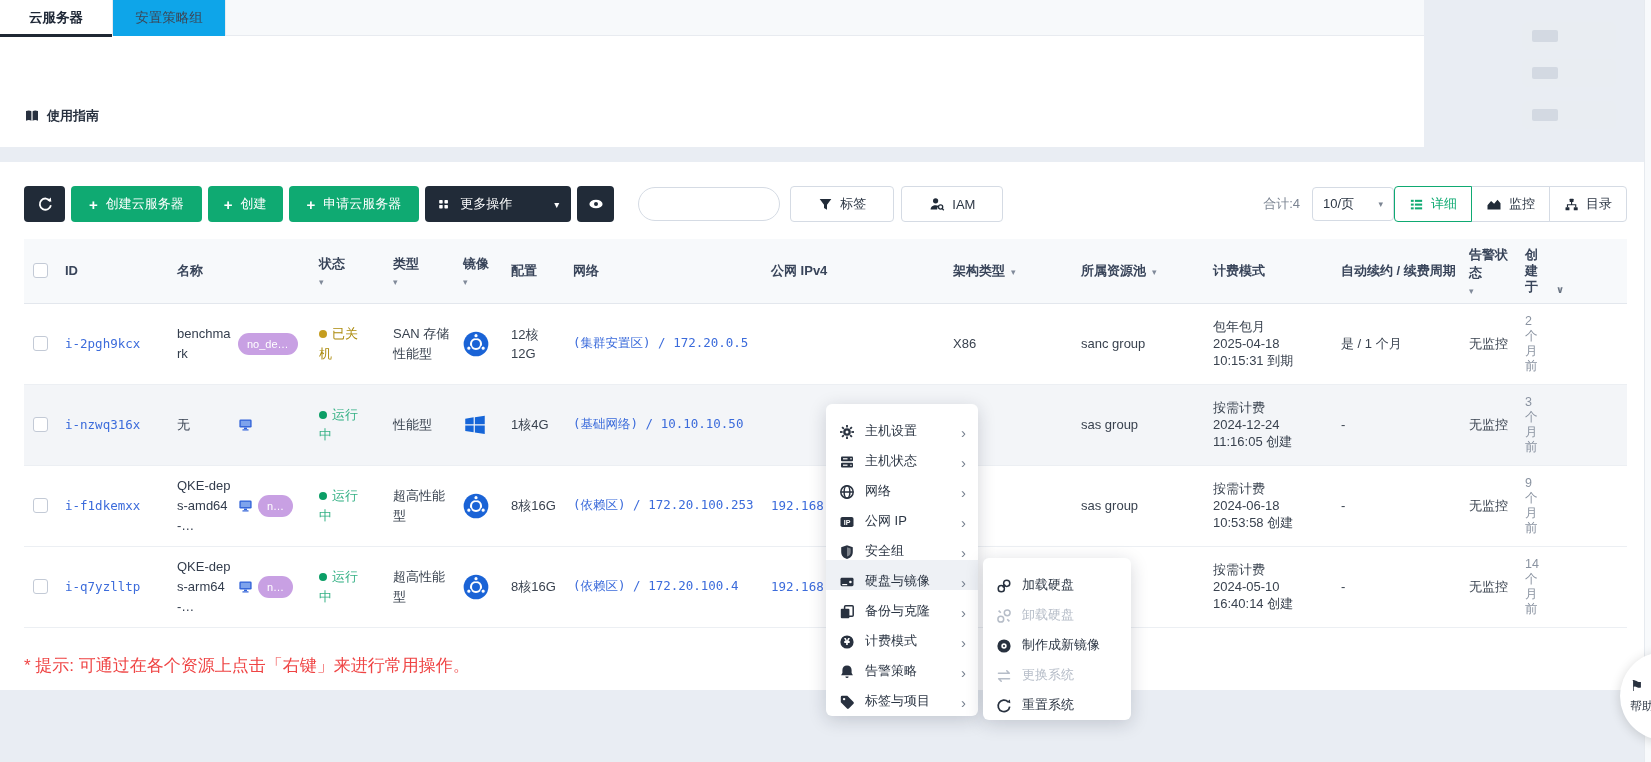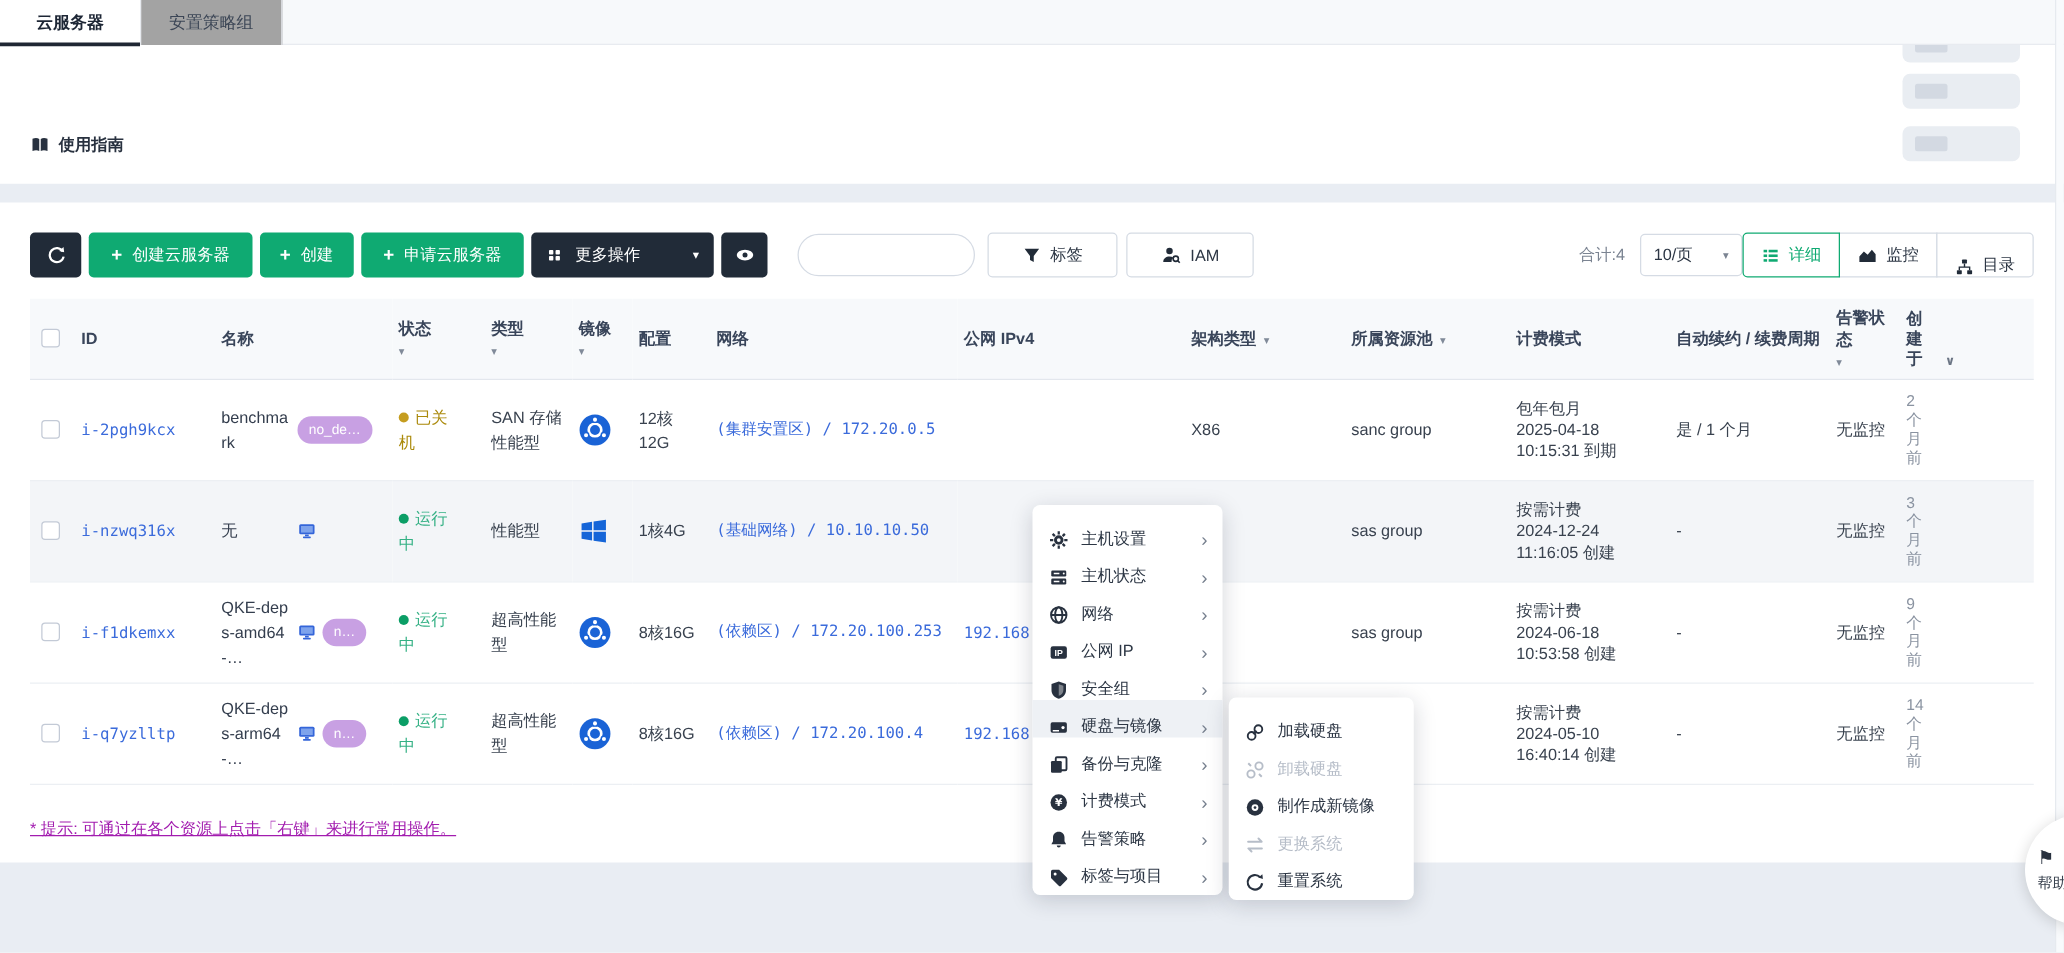"云服务器" .top-card { width: 1651px -> 1424px }
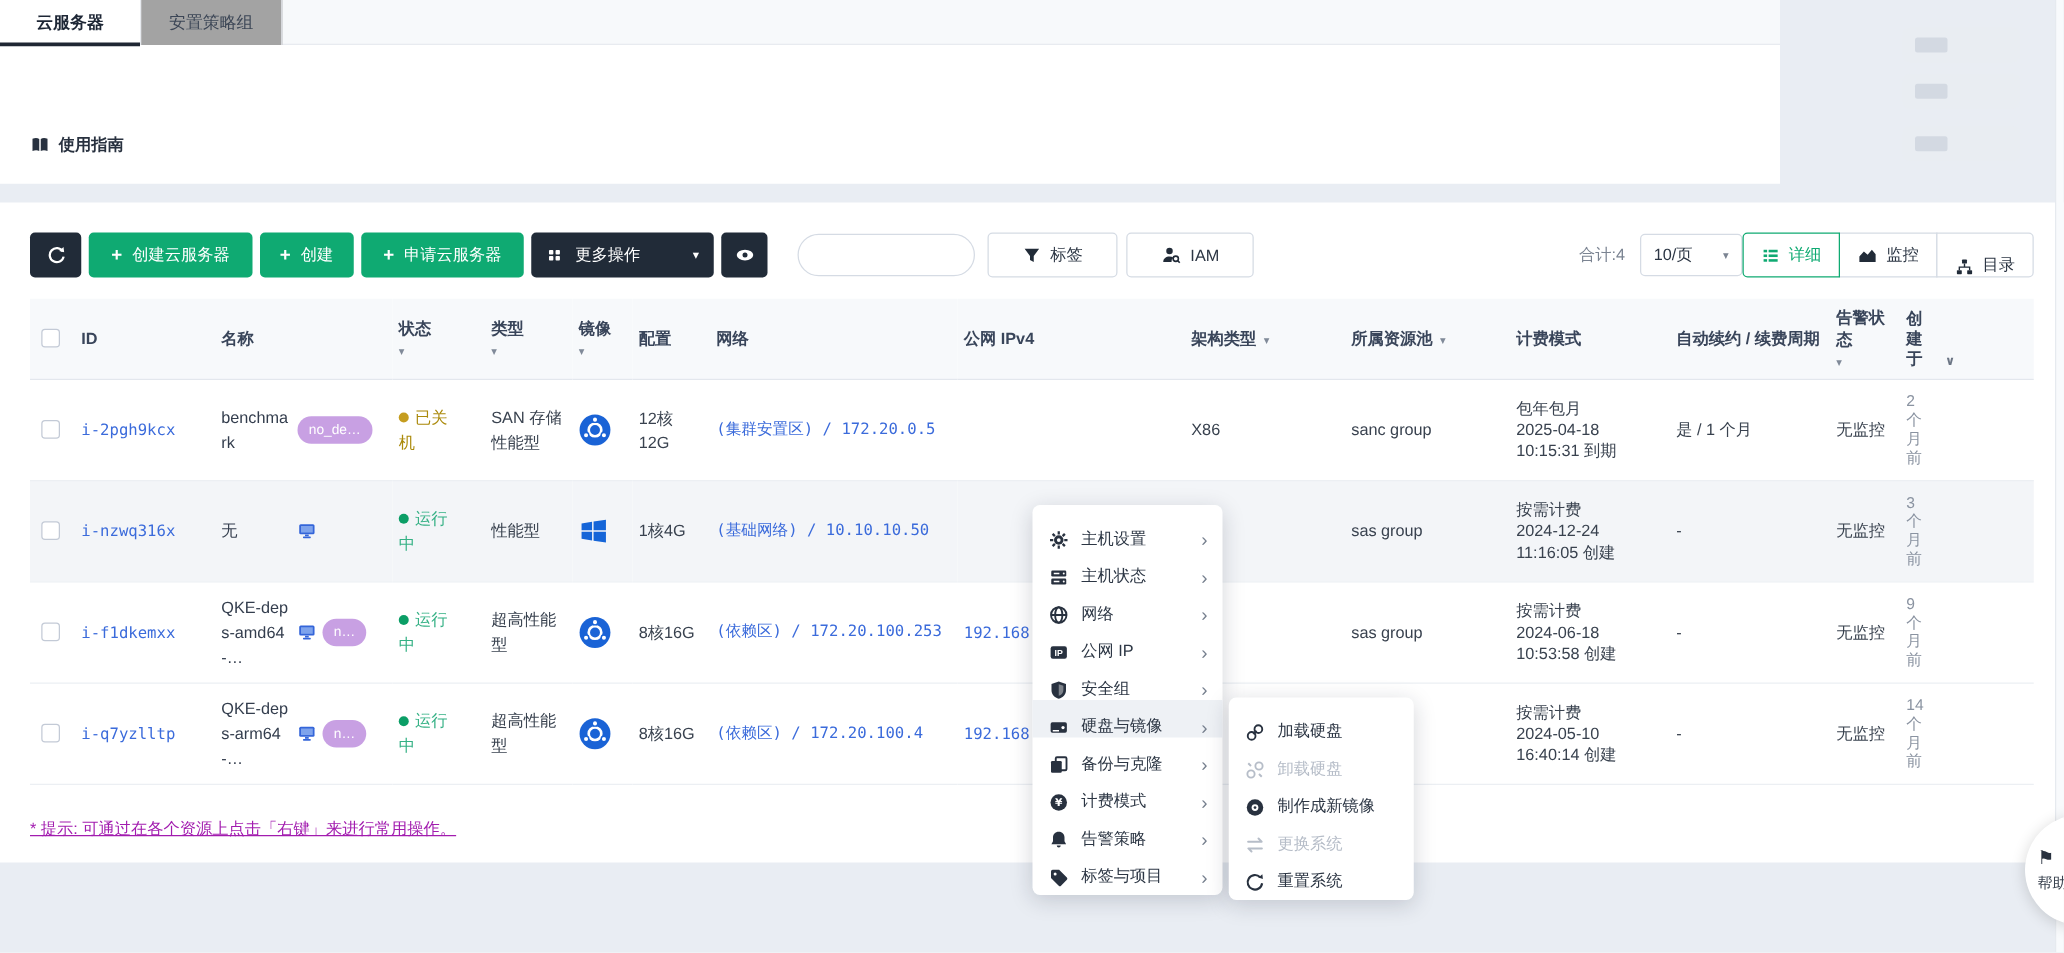"安置策略组" .tab { background: #a3a3a3 -> #0ea5e9 }
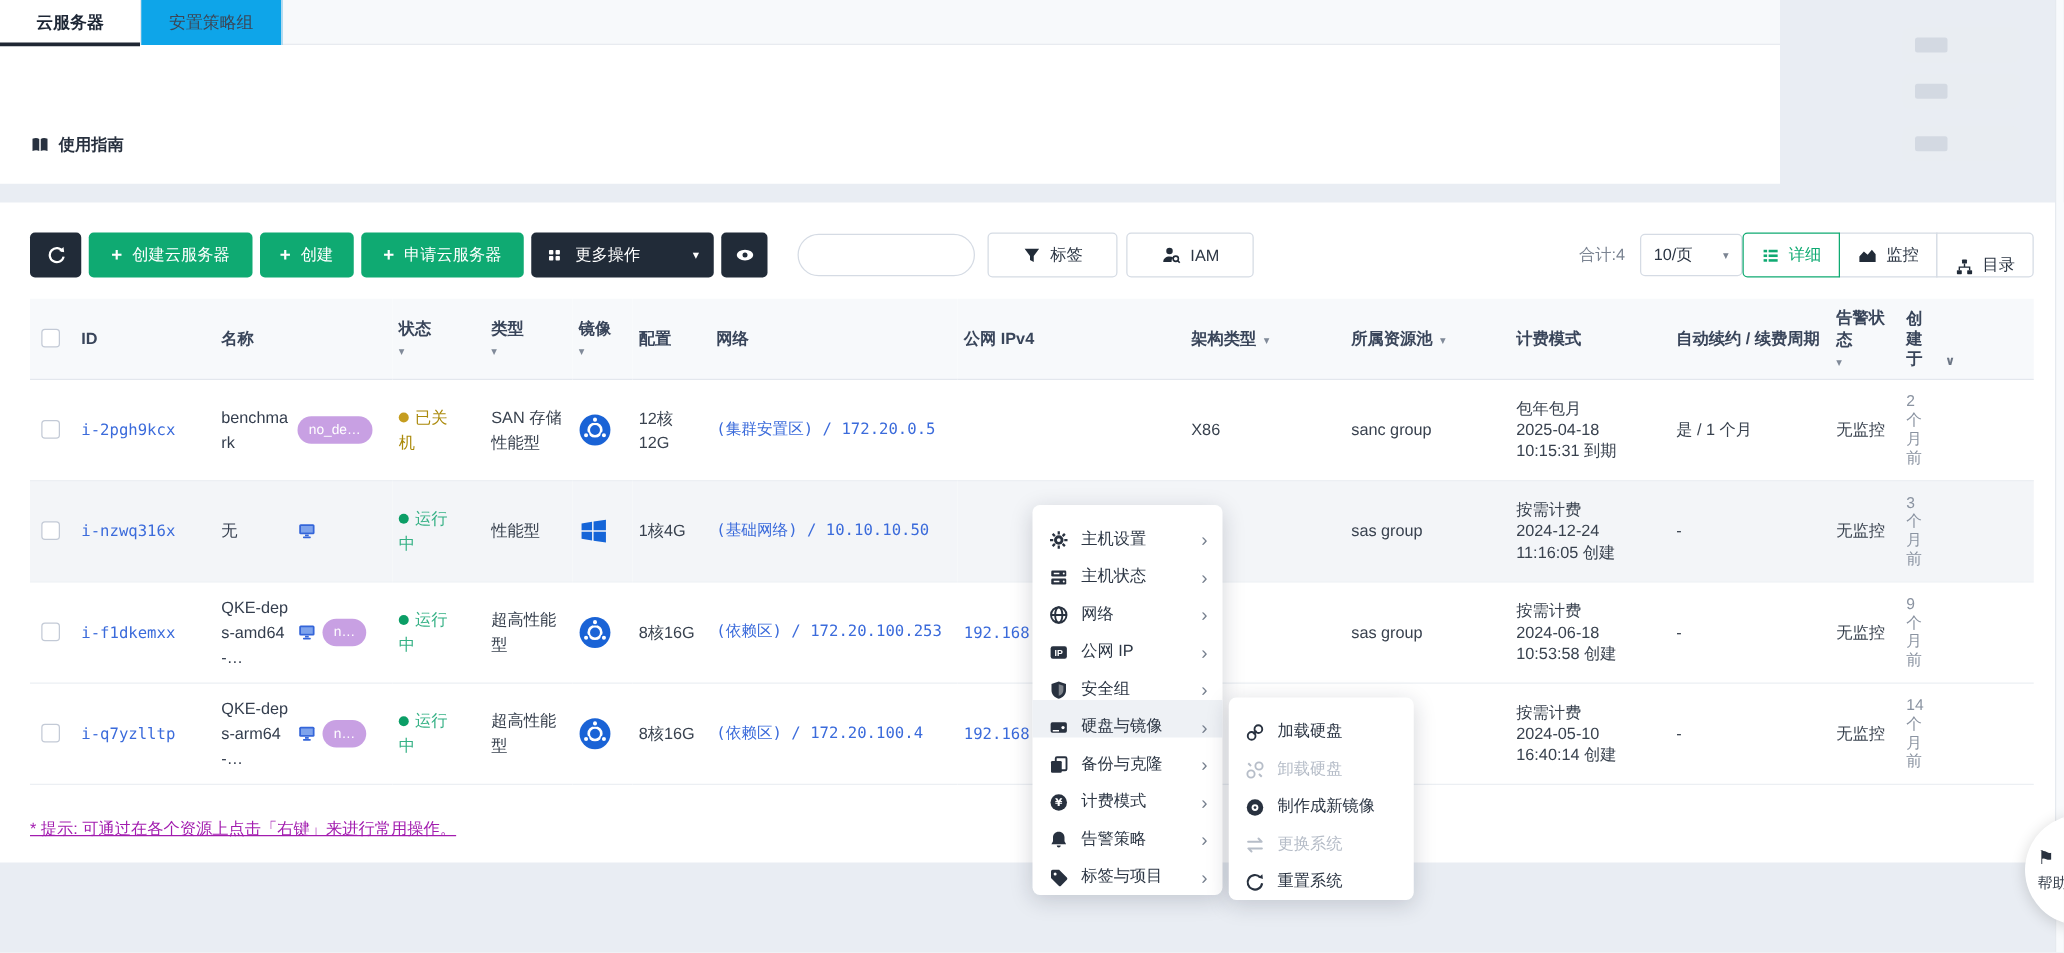"目录" .view-btn:last-child { align-items: flex-end -> none }
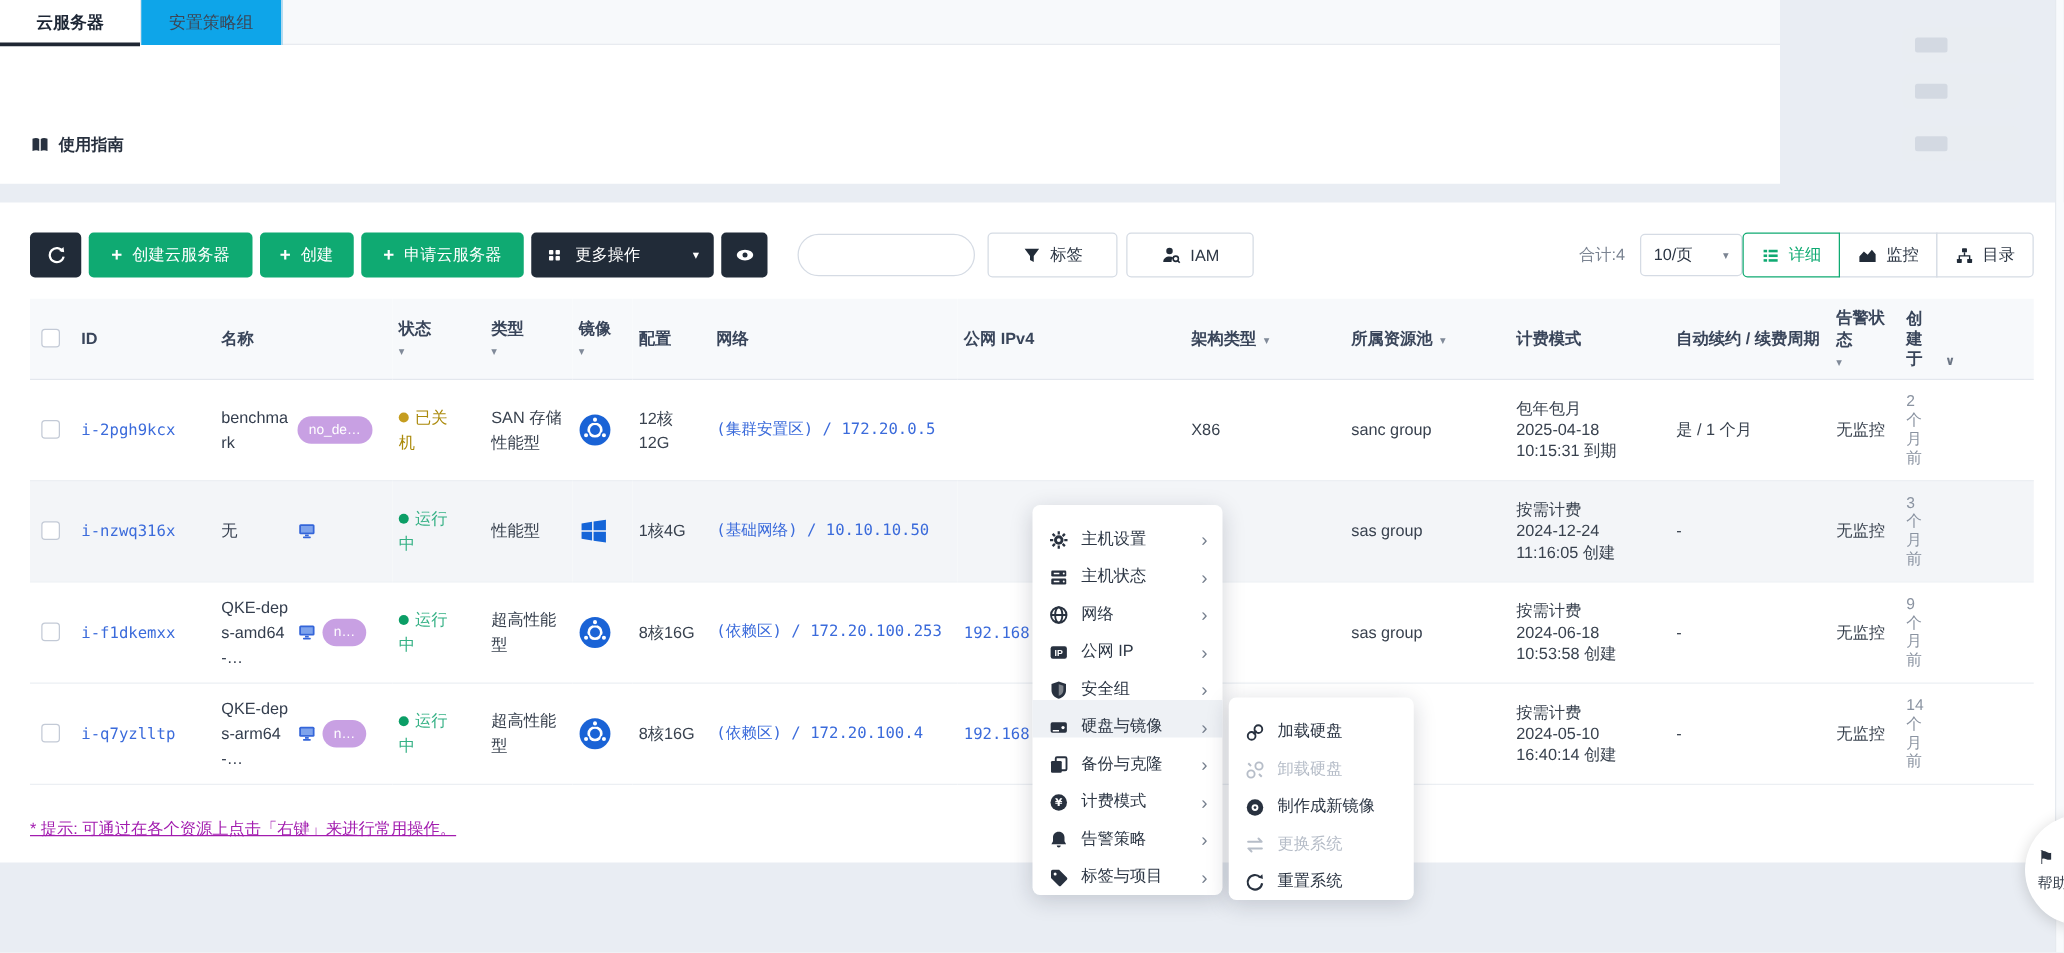"* 提示: 可通过在各个资源上点击「右键」来进行常用操作。" .tip { color: #a21caf -> #ef4444; font-size: 13px -> 17px; text-decoration: underline -> none }
